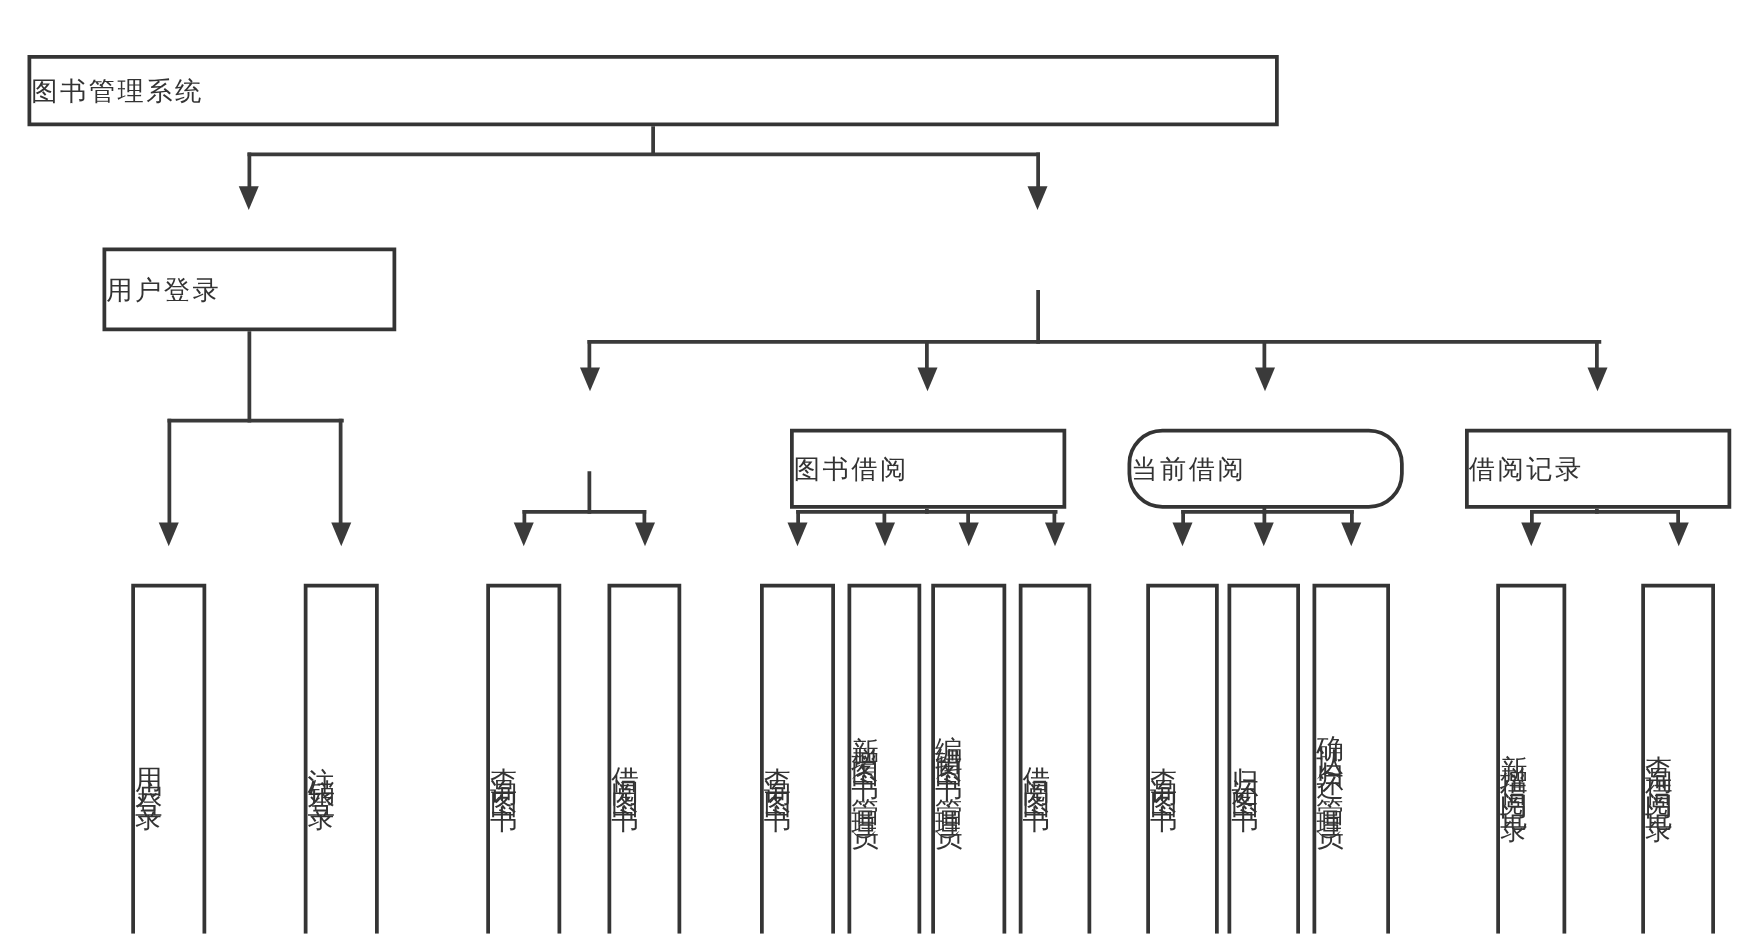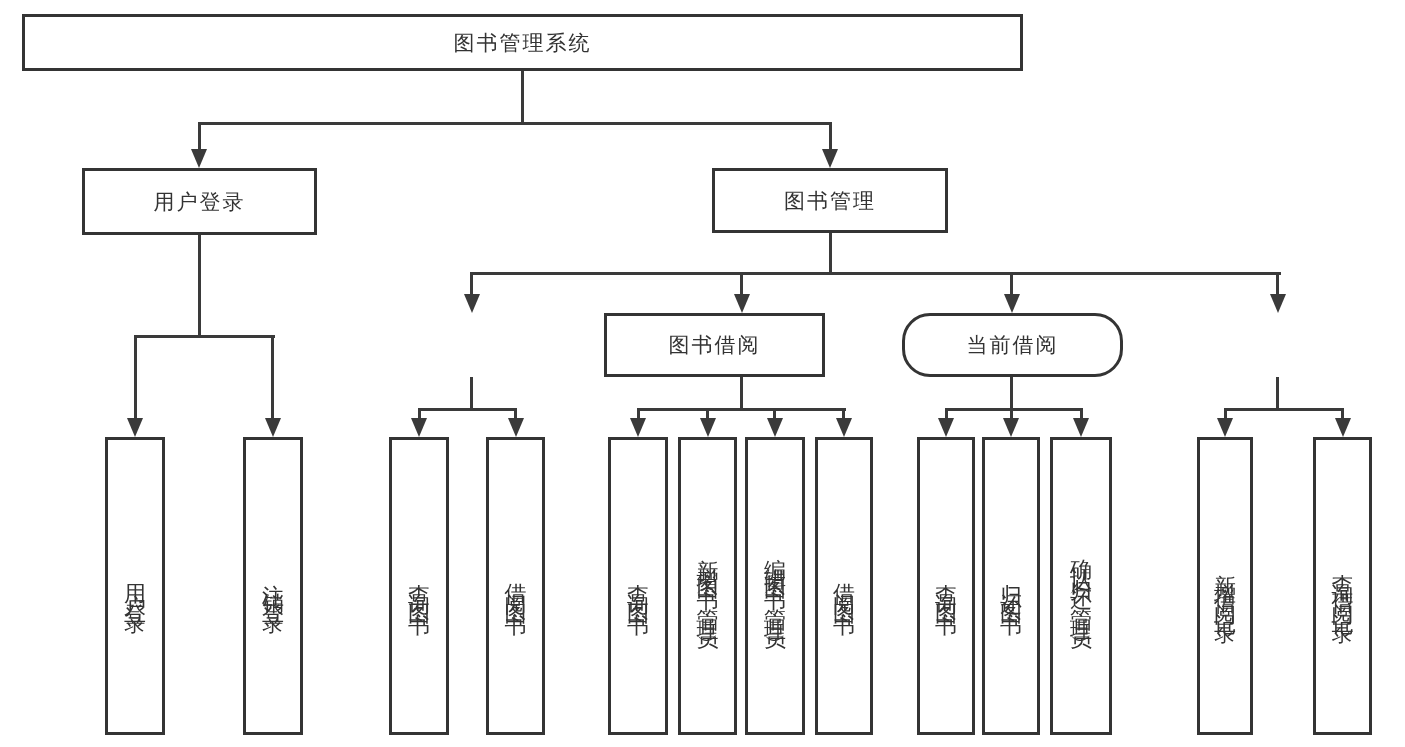"图书管理系统" .box { justify-content: center -> flex-start; margin-top: none -> 30px }
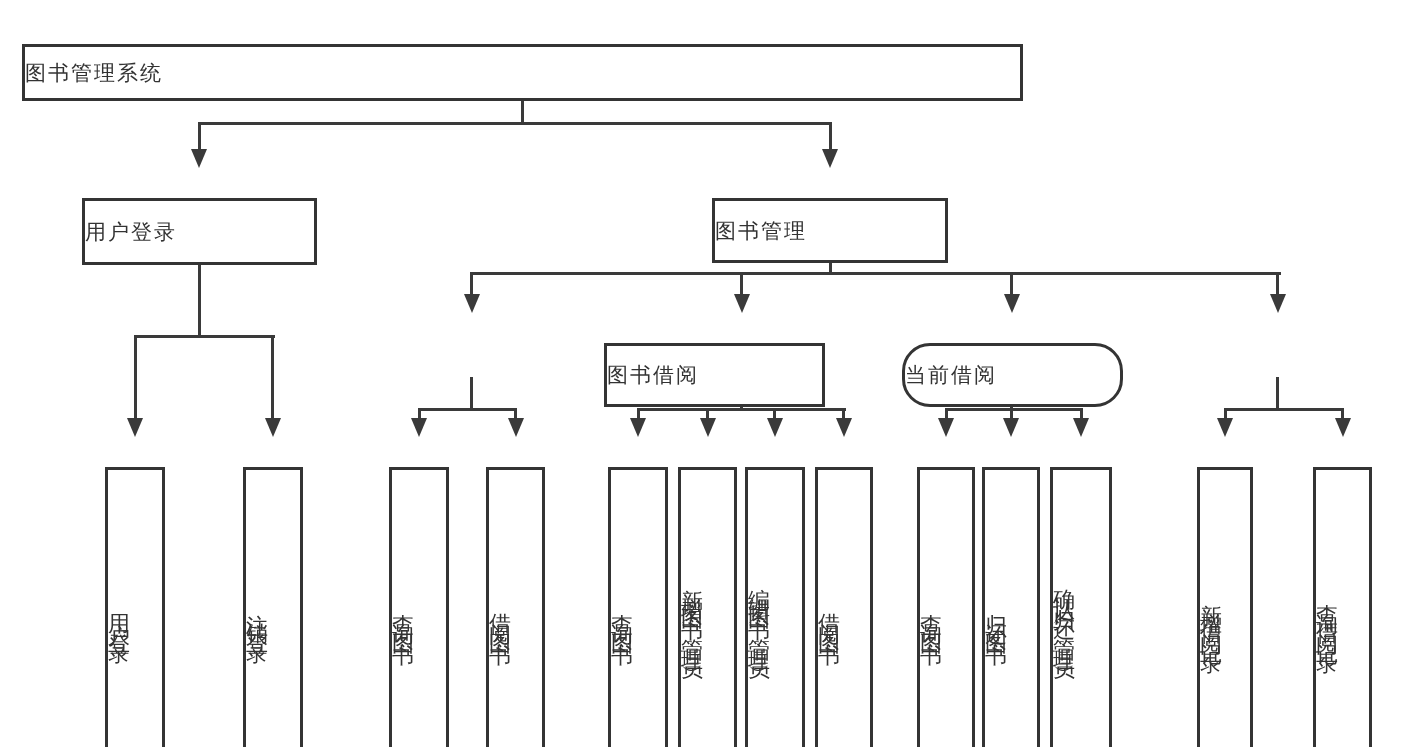"图书管理" div.box { html: <div> <span>图书管理</span> </div> -> none }
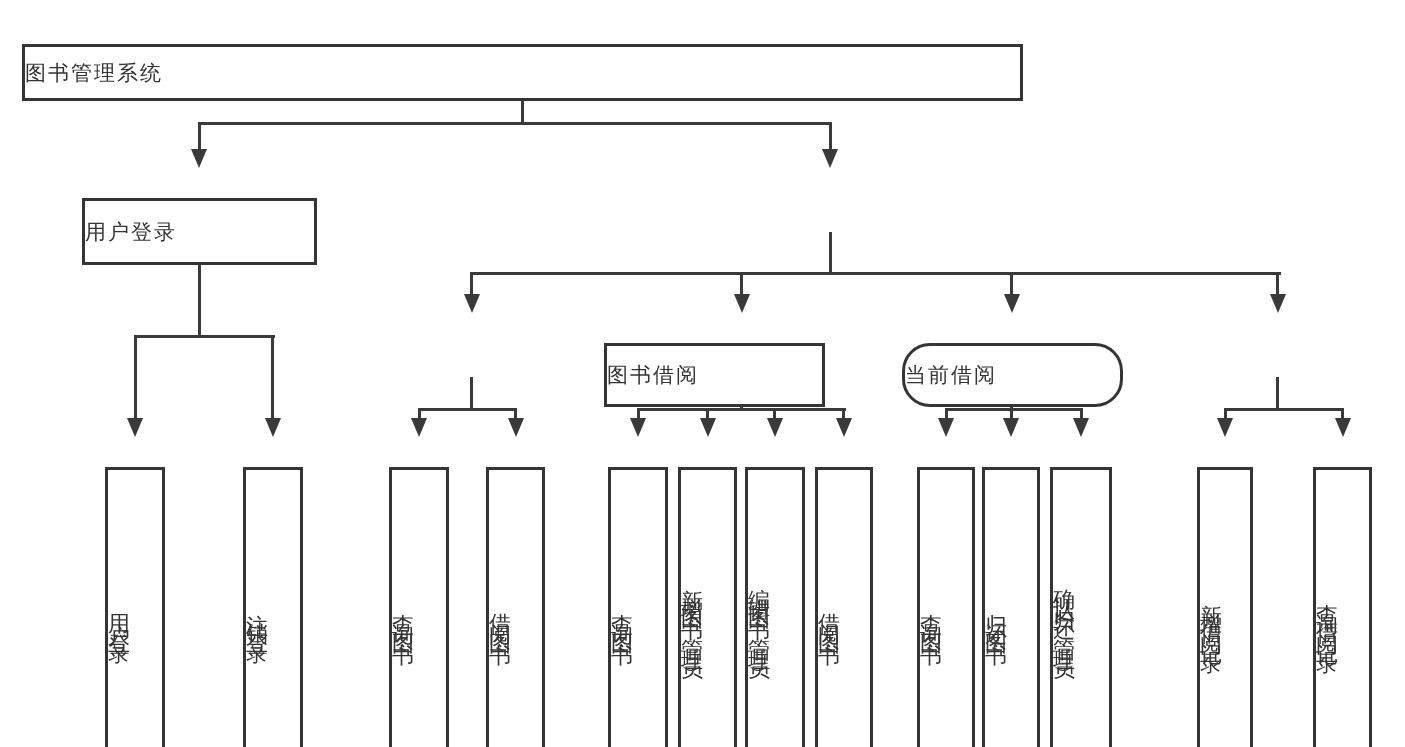"图书借阅" div.box { left: 604px -> 632px }
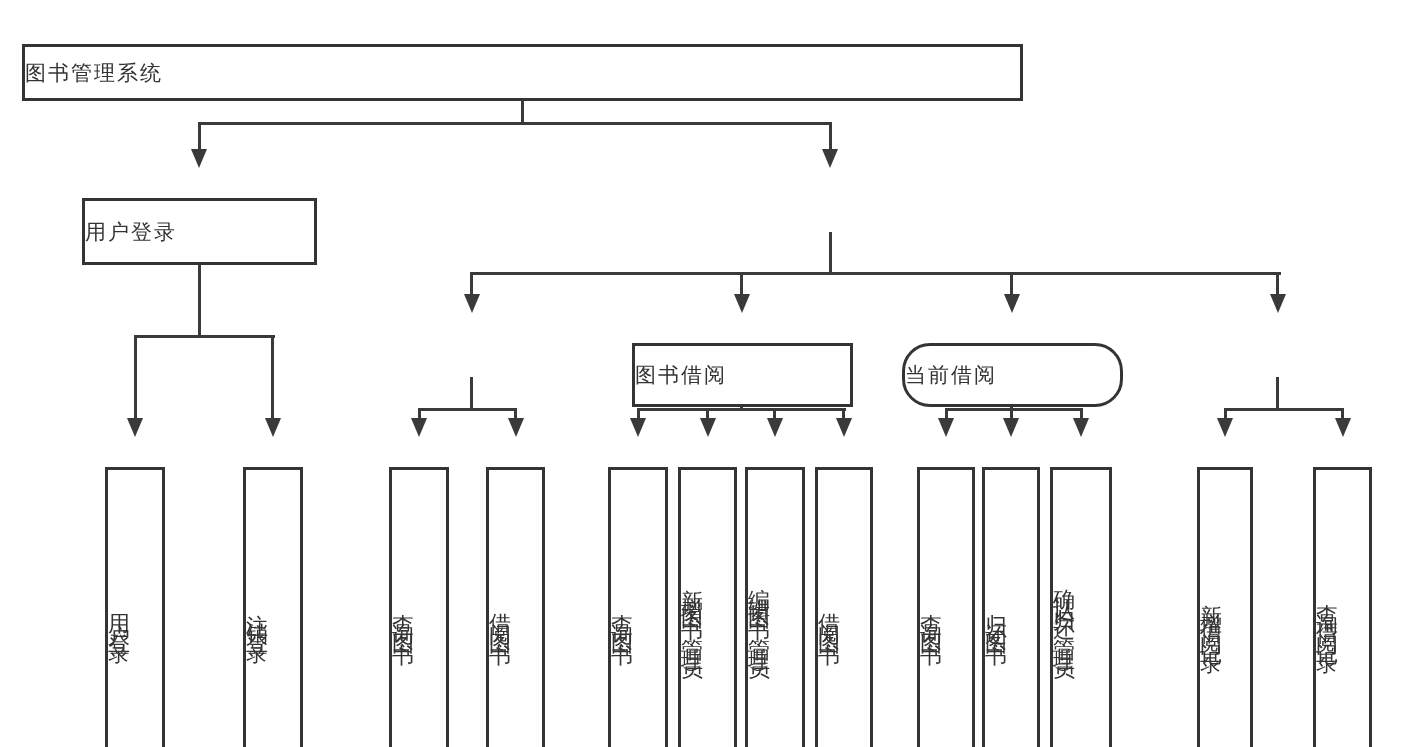"借阅记录" div.box { html: none -> <div> <span>借阅记录</span> </div> }
